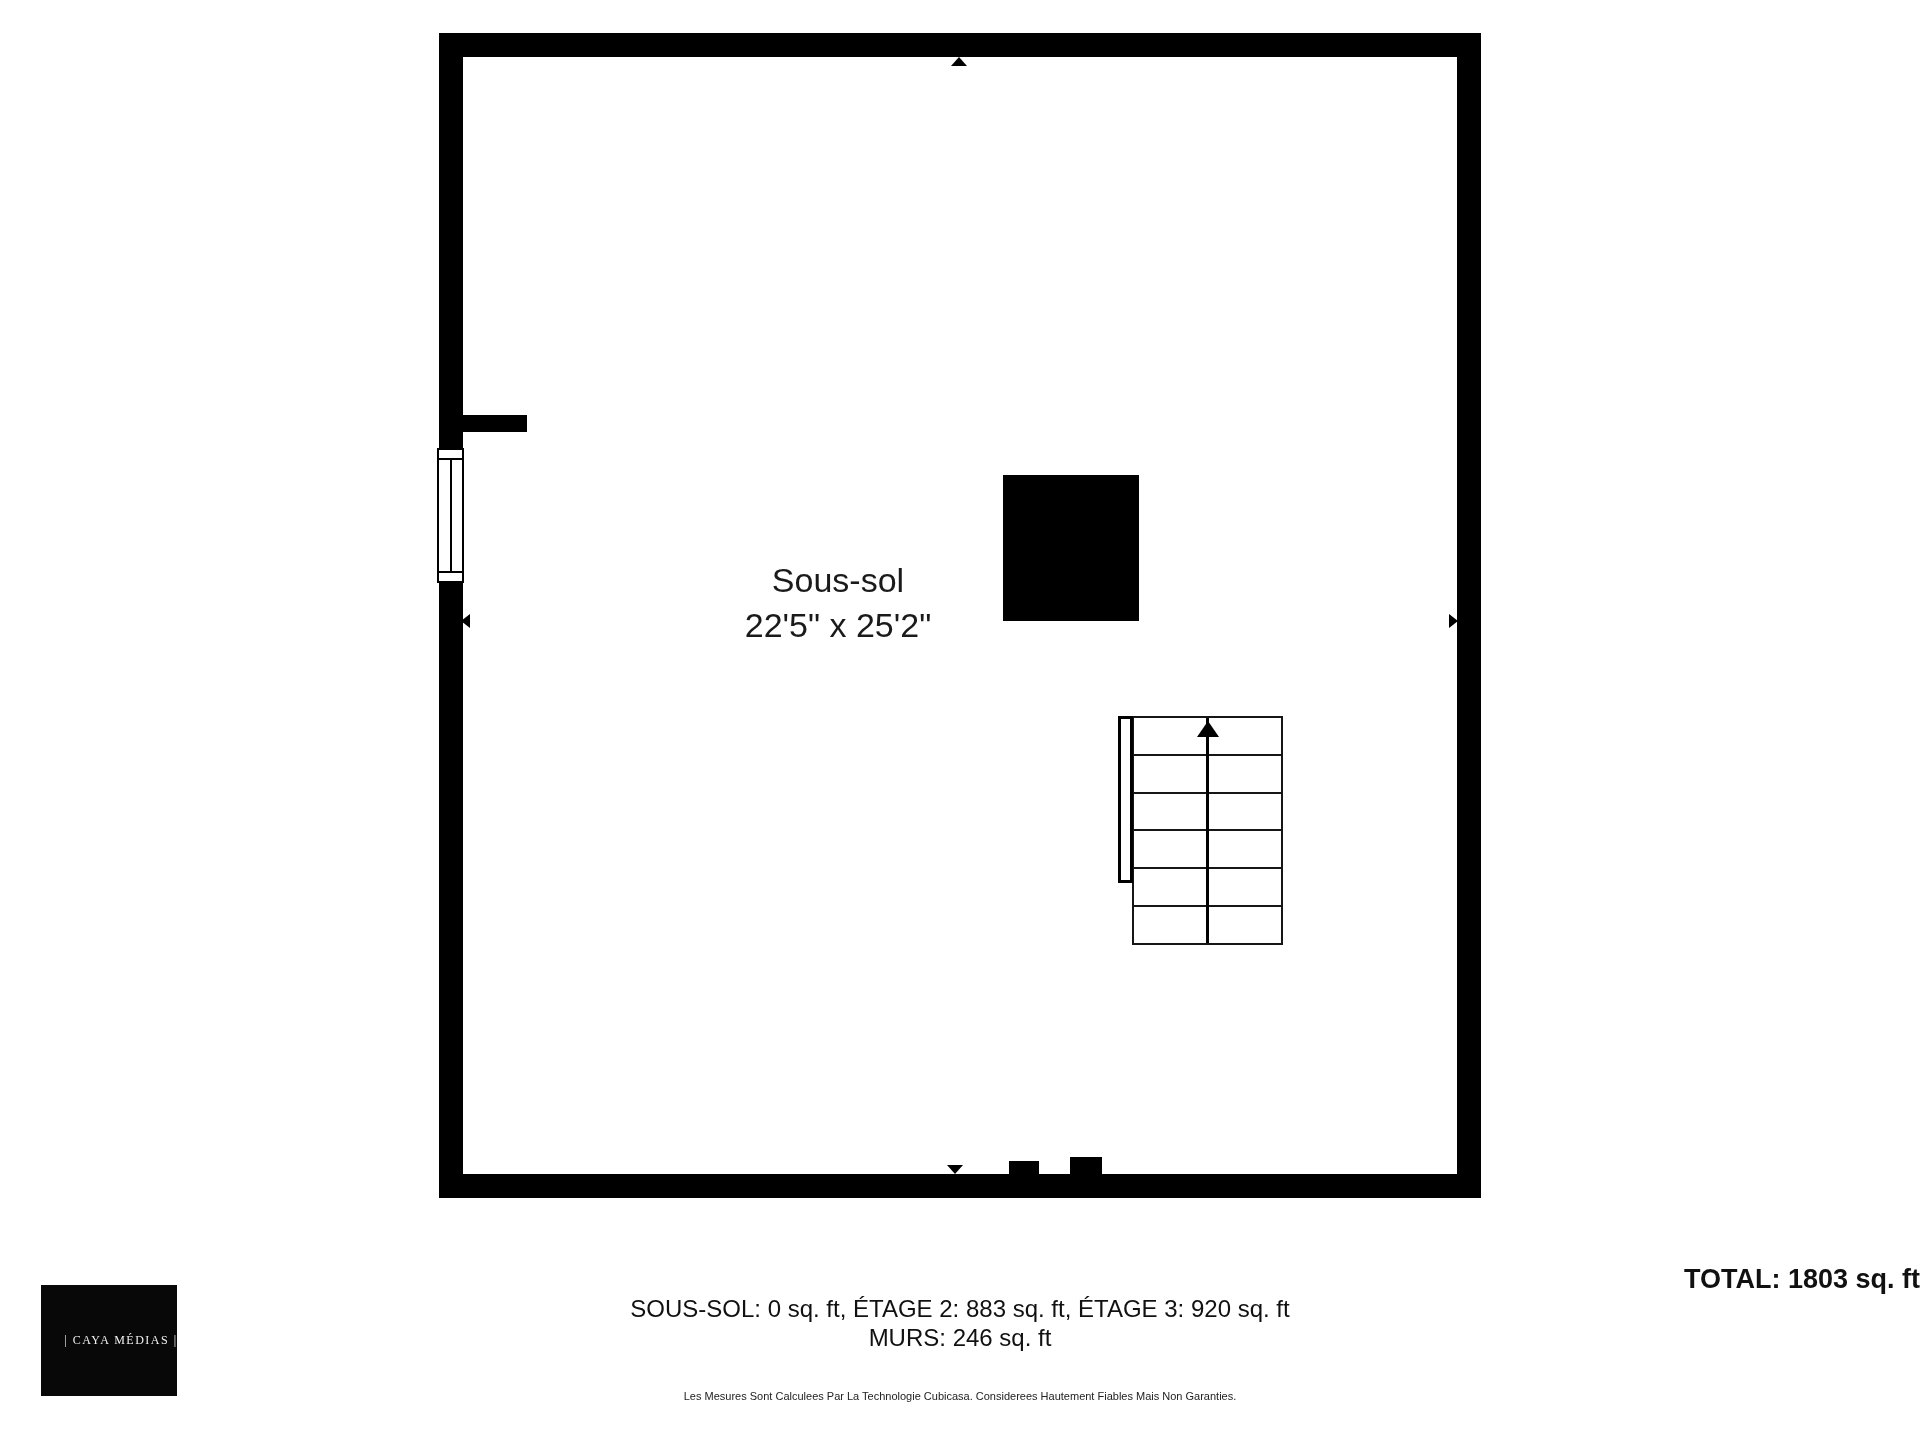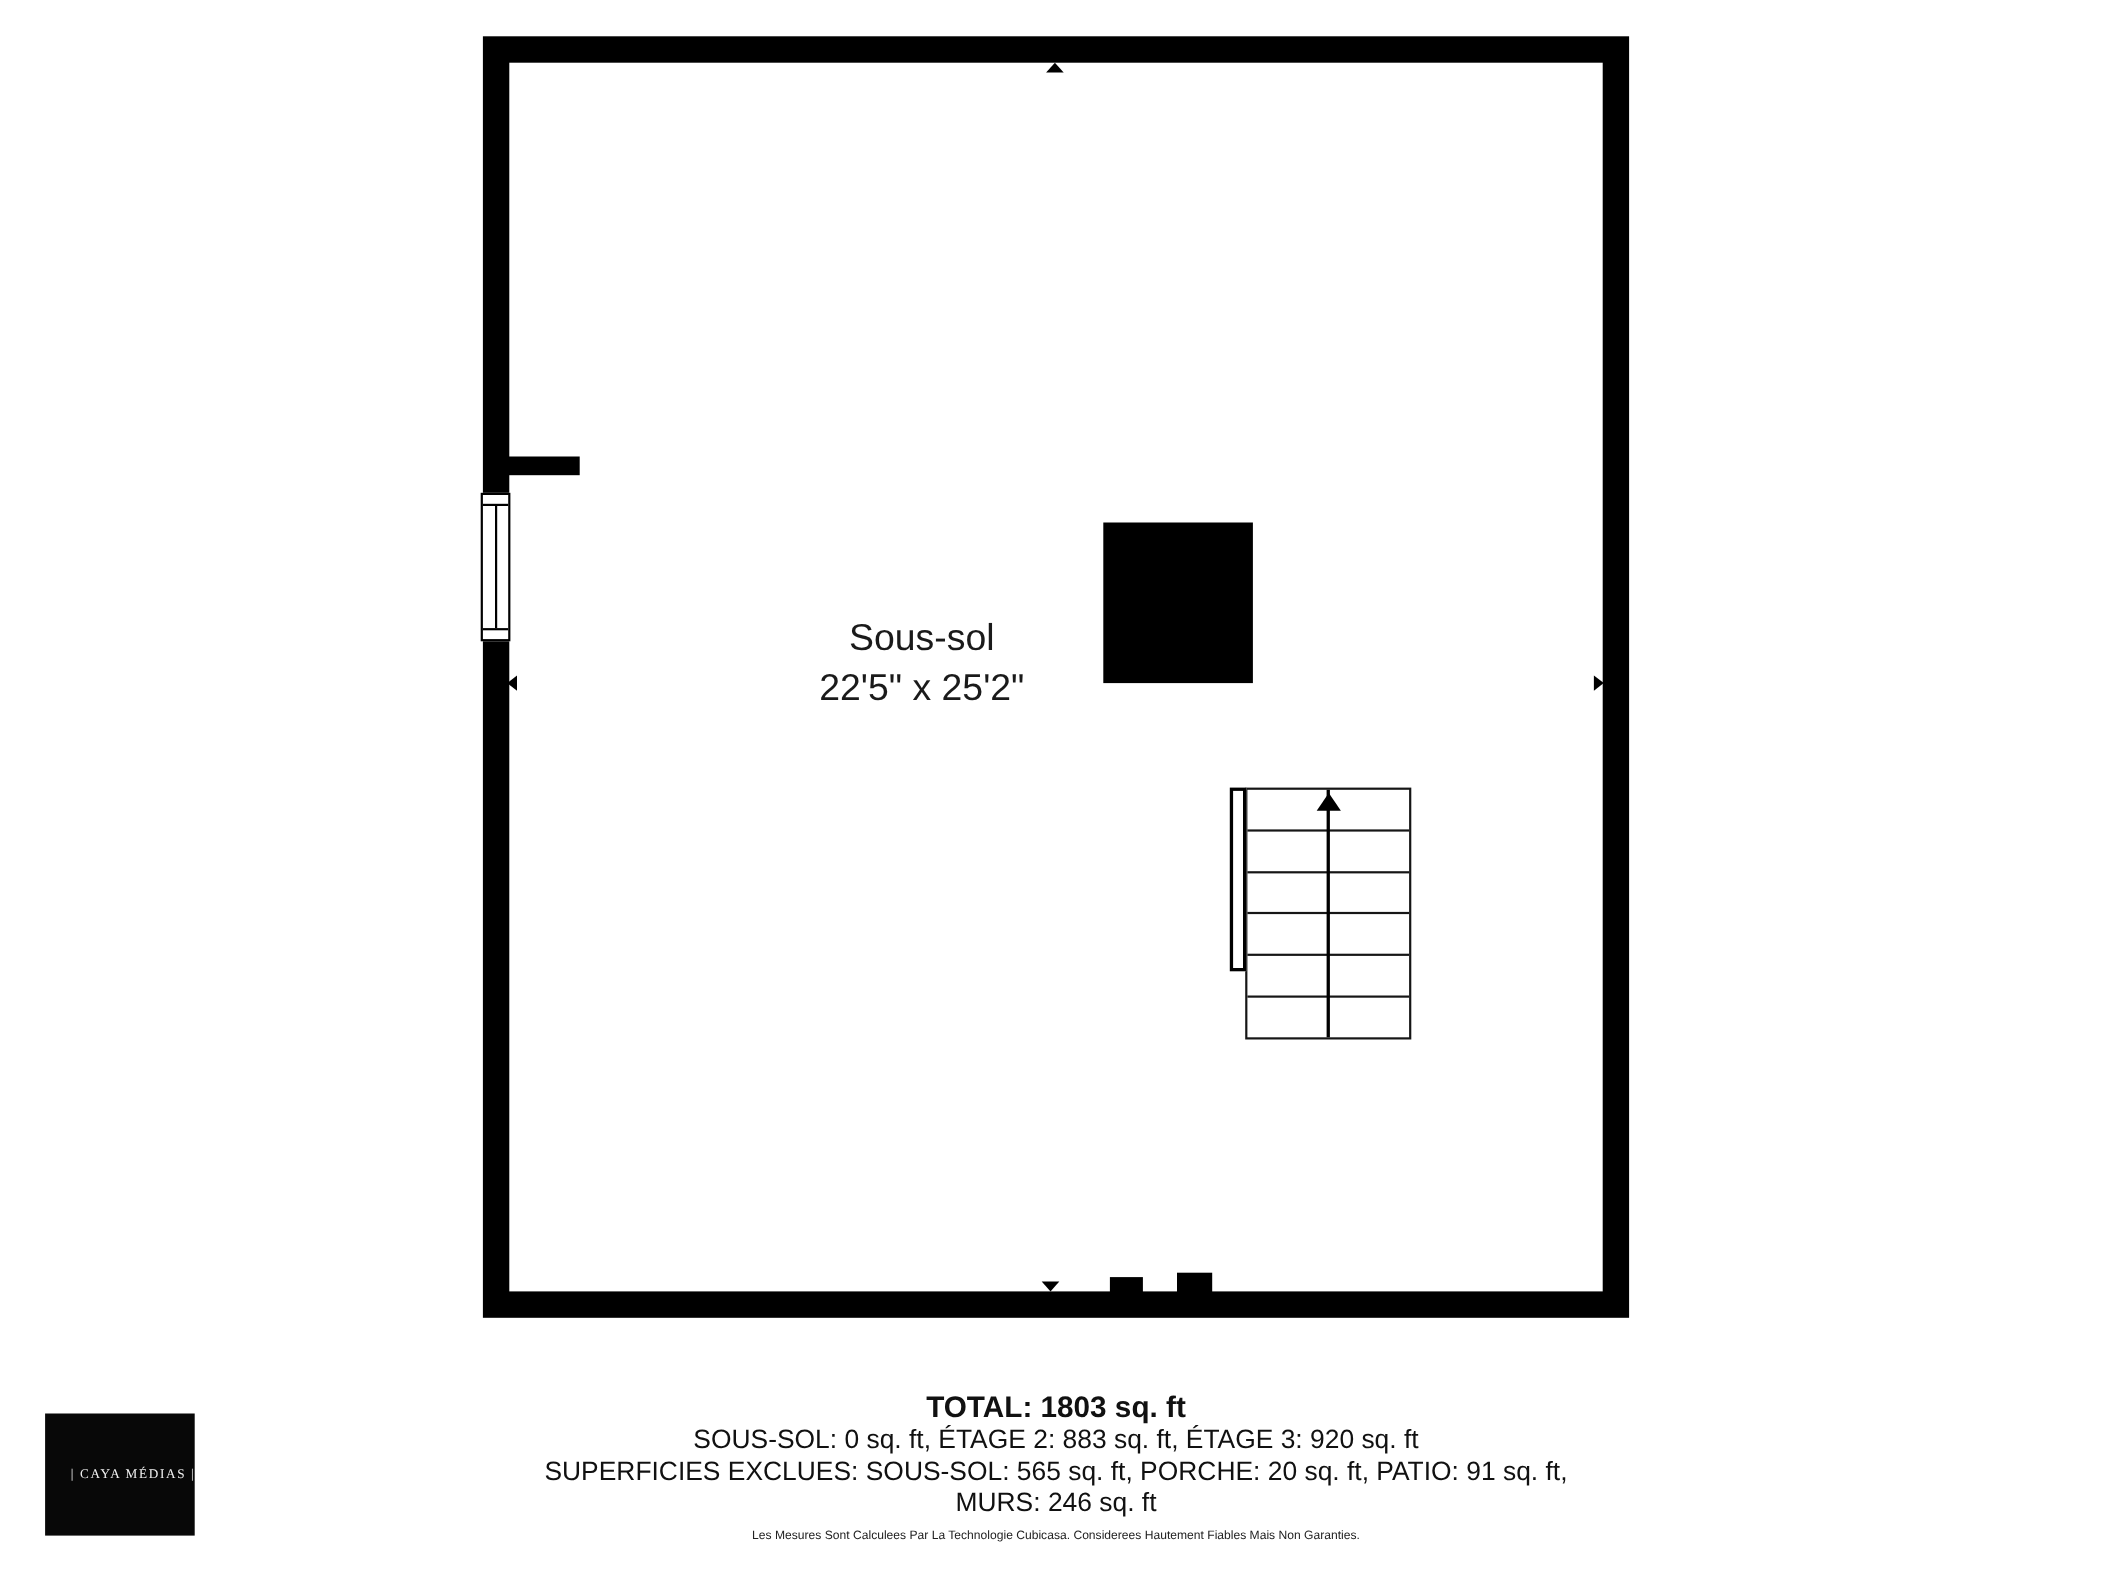"TOTAL: 1803 sq. ft" .summary-total { text-align: none -> right }
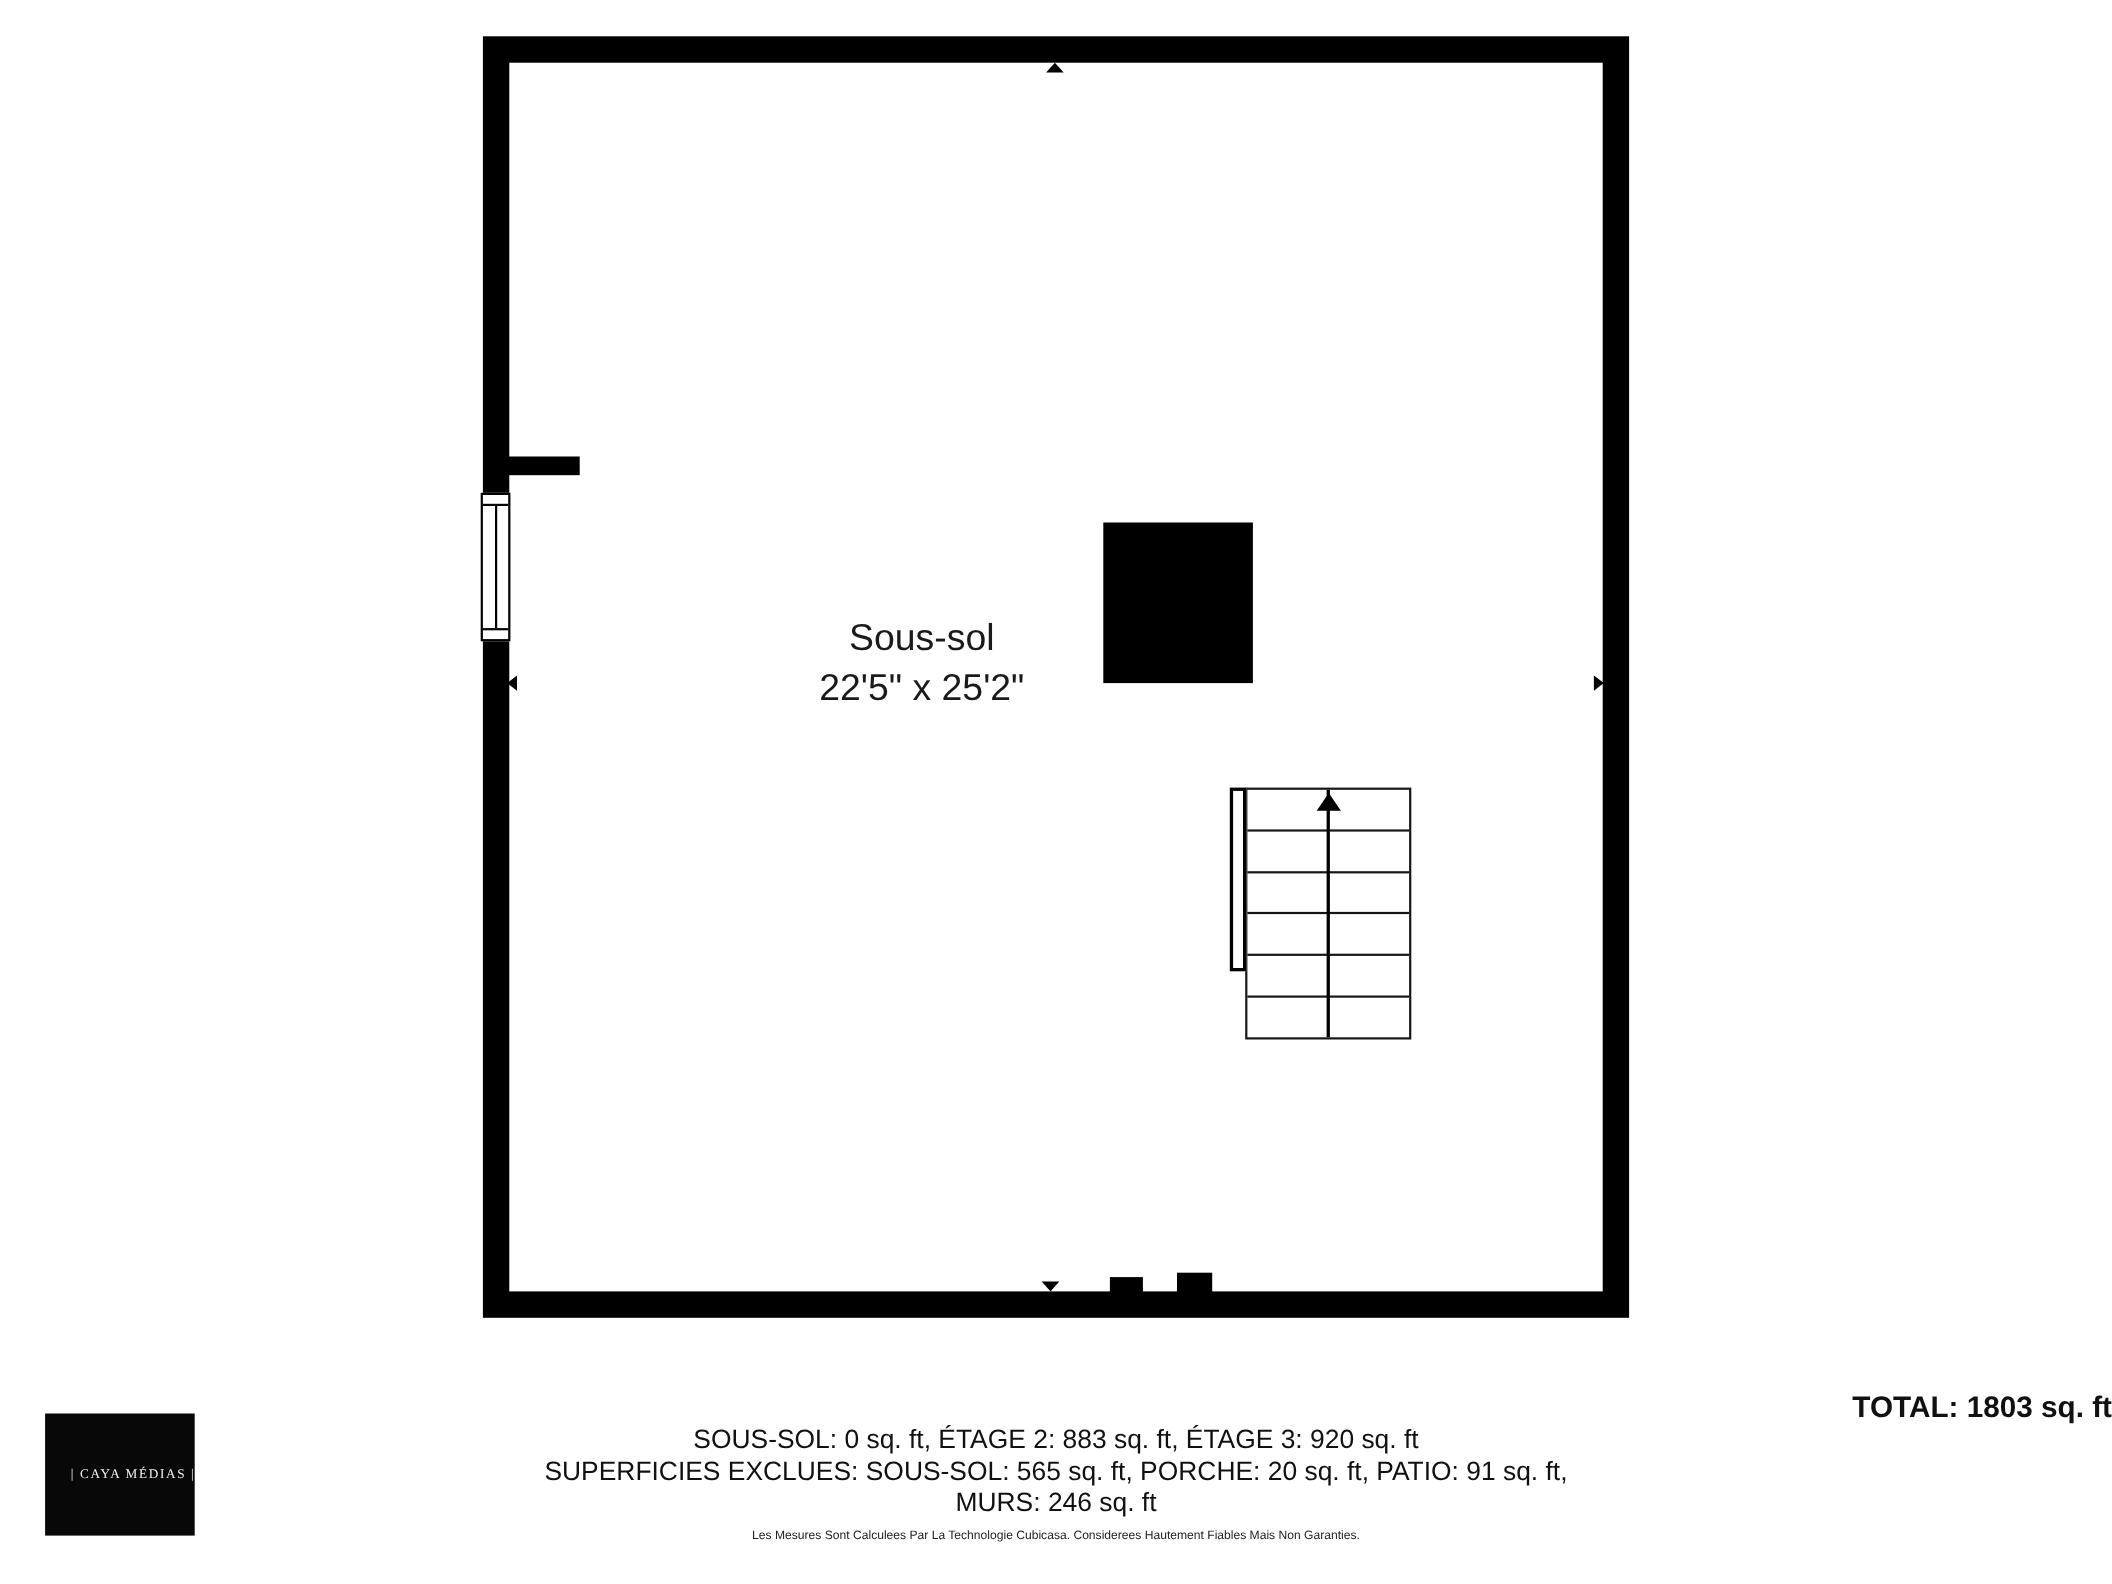"SUPERFICIES EXCLUES: SOUS-SOL: 565 sq." div.summary-line { html: <div>SUPERFICIES EXCLUES: SOUS-SOL: 565 sq. ft, PORCHE: 20 sq. ft, PATIO: 91 sq. ft,</div> -> none }
